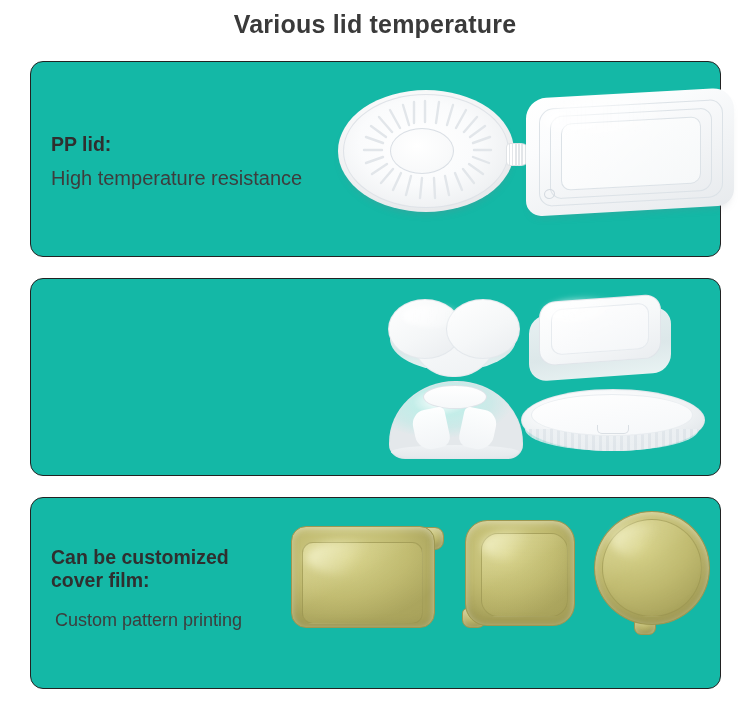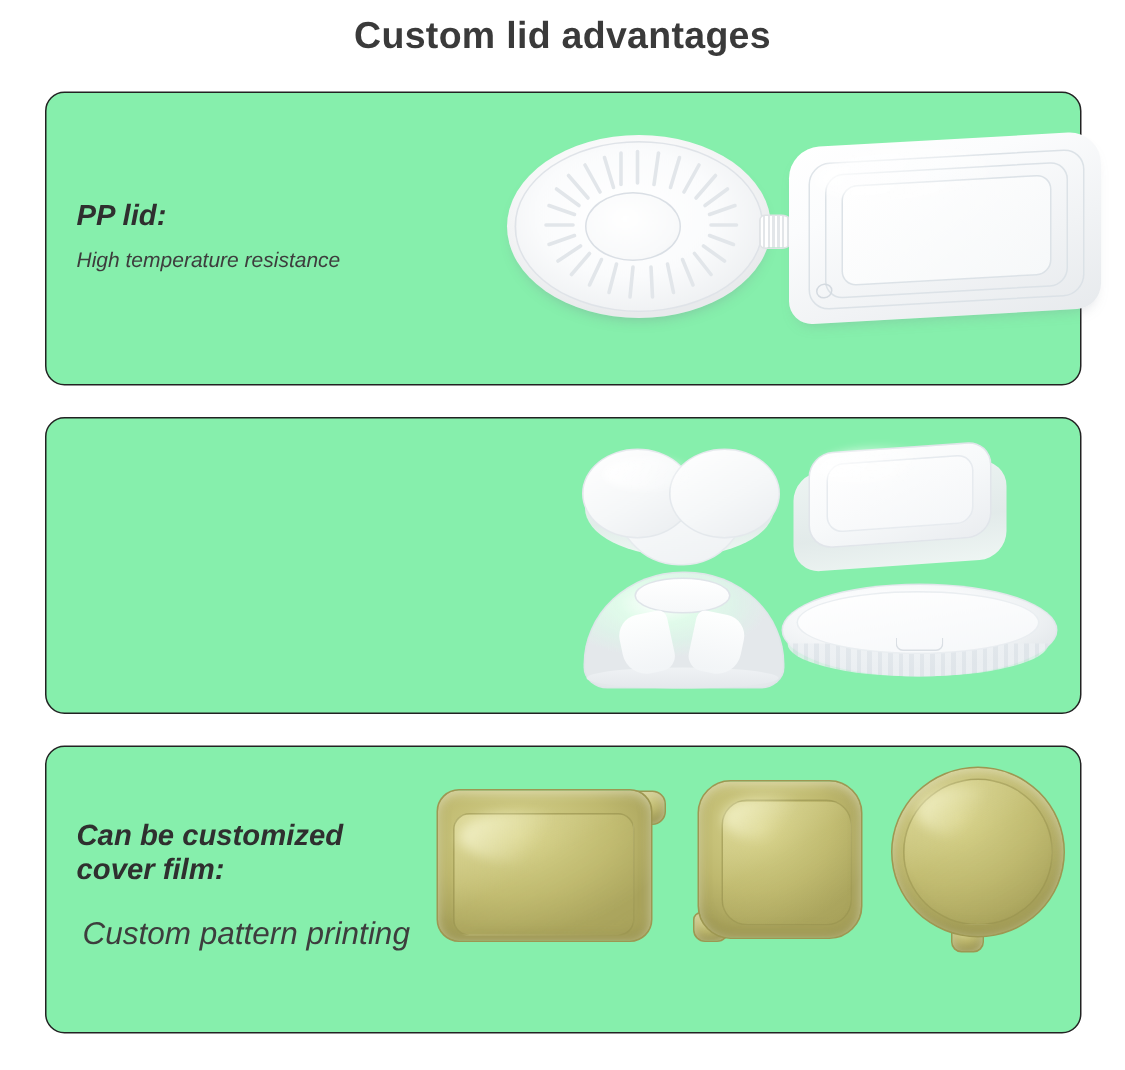"Custom lid advantages" div.page-title { text: Custom lid advantages -> Various lid temperature }
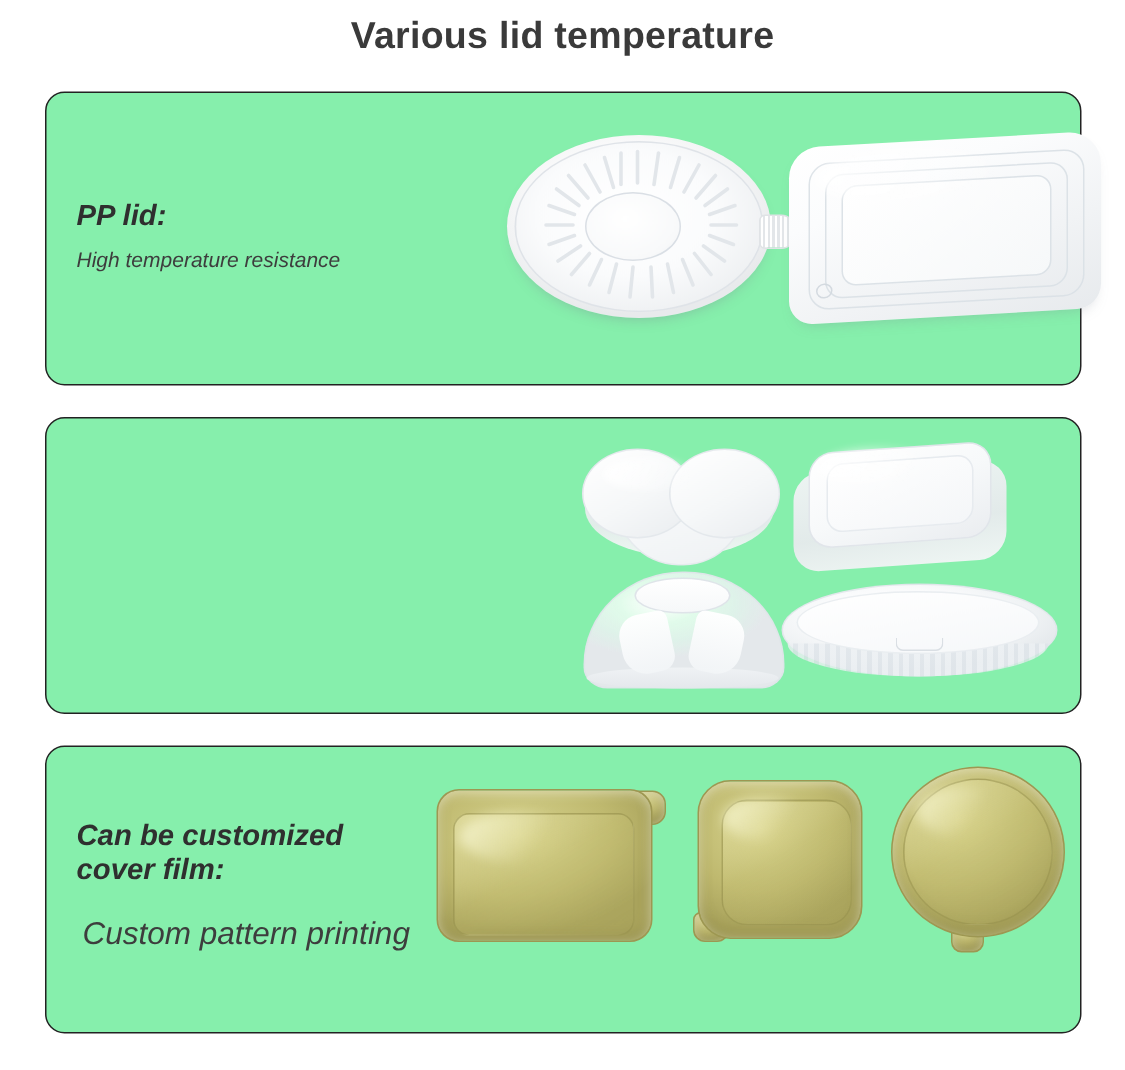"PP lid:" .panel { background: #86efac -> #14b8a6; font-style: italic -> none }
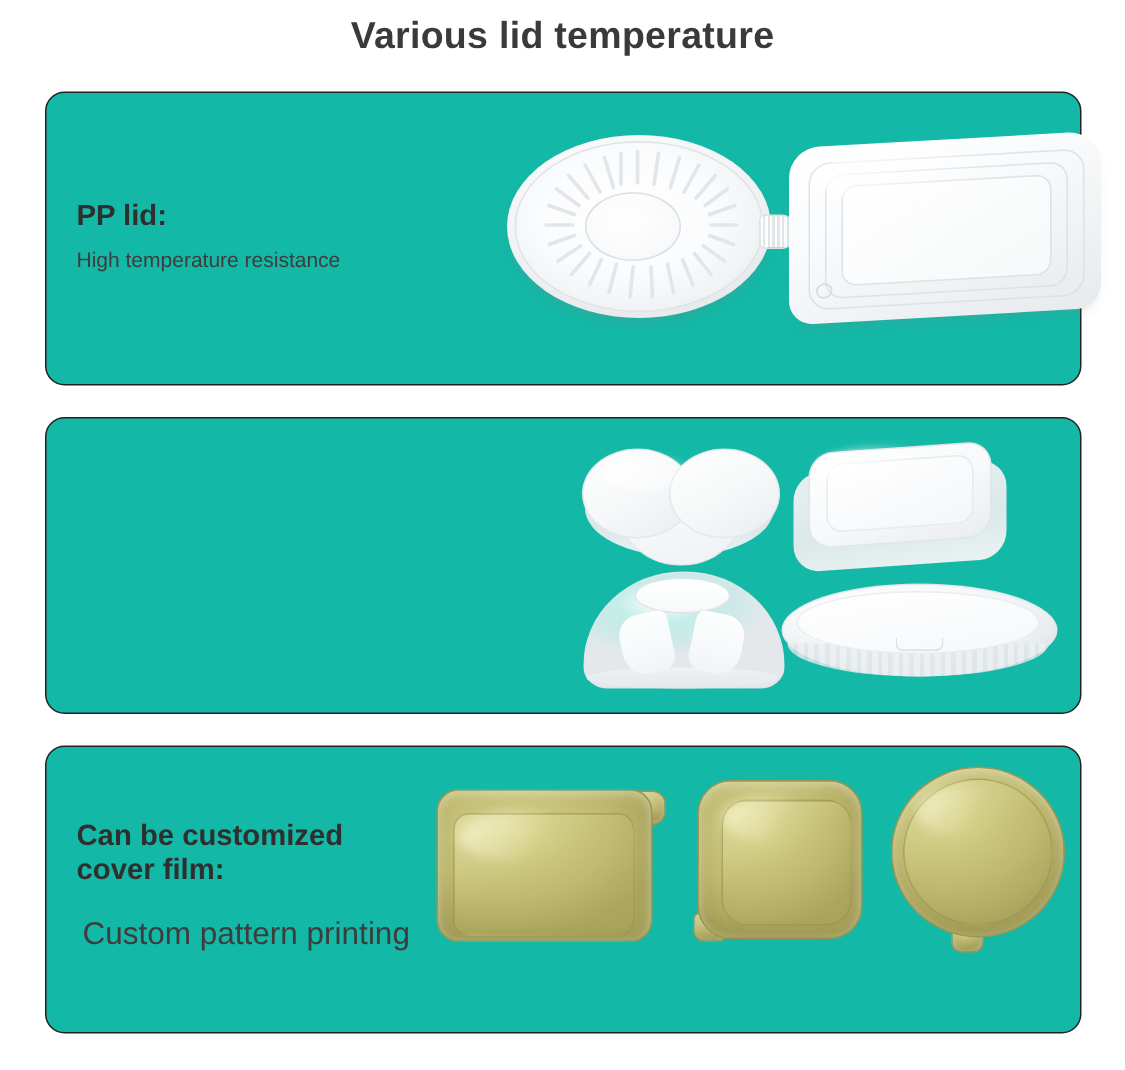"High temperature resistance" .panel-desc { font-size: 14px -> 20px }
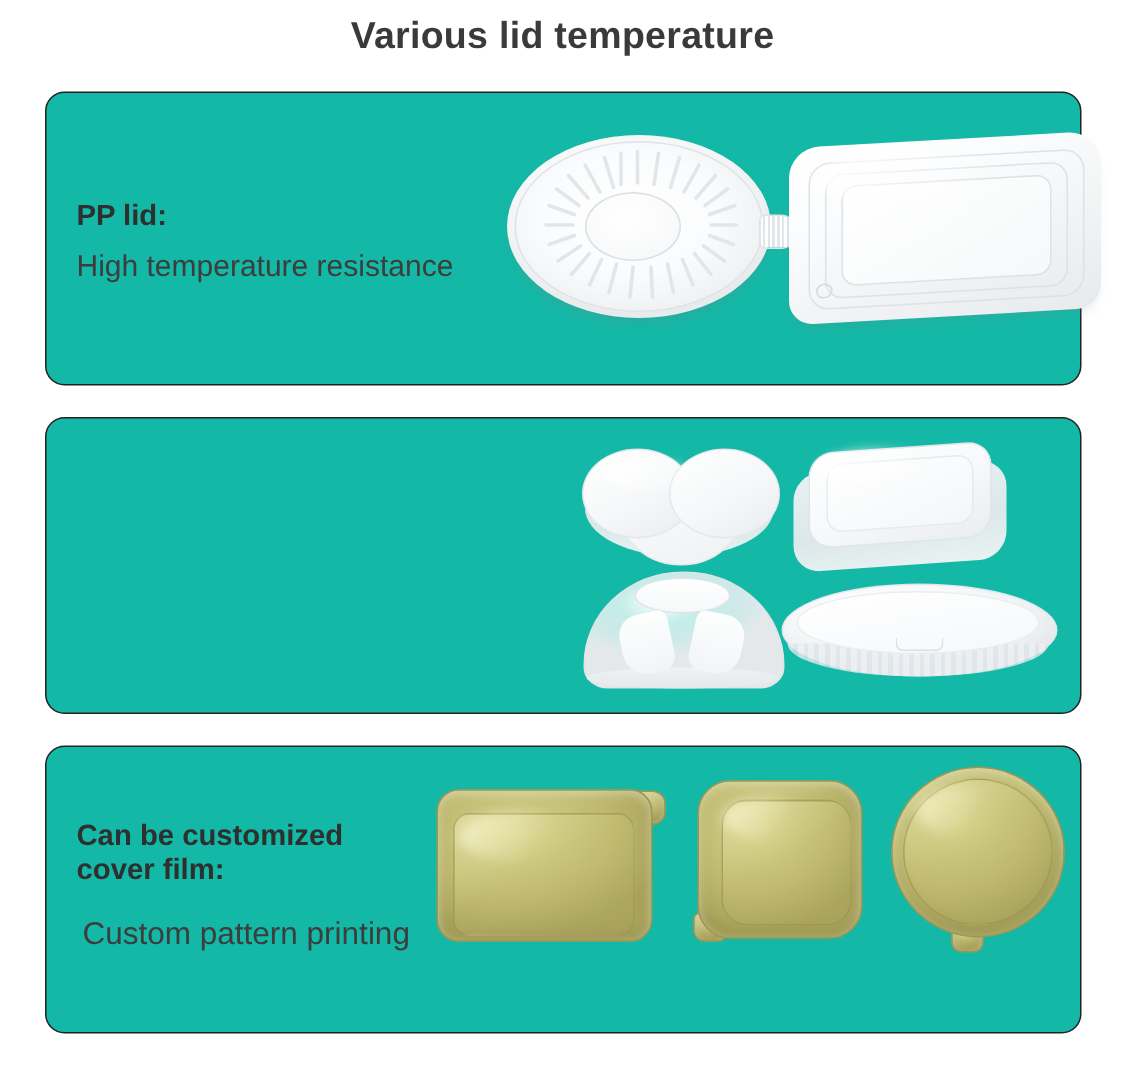"Custom pattern printing" #panel-3 .panel-desc { font-size: 21px -> 18px }
